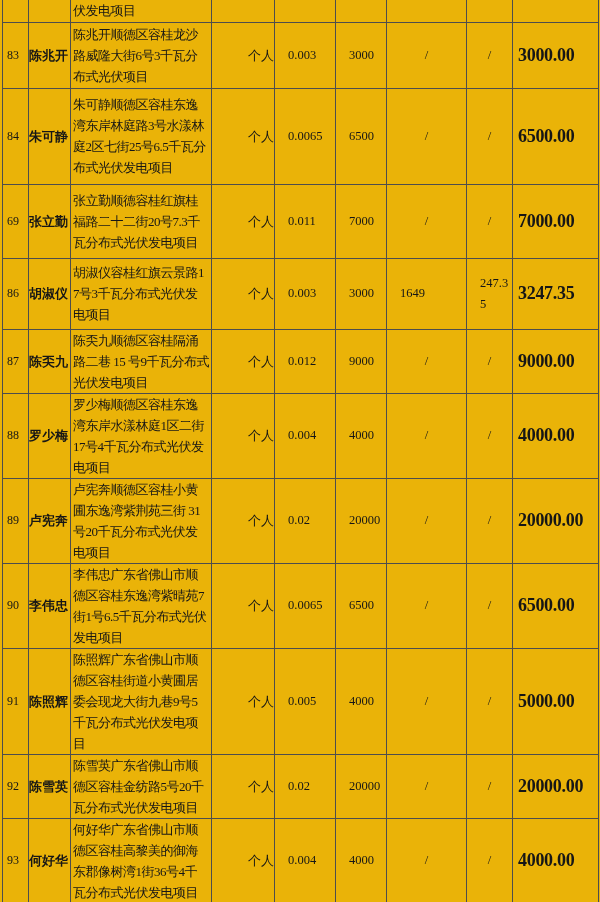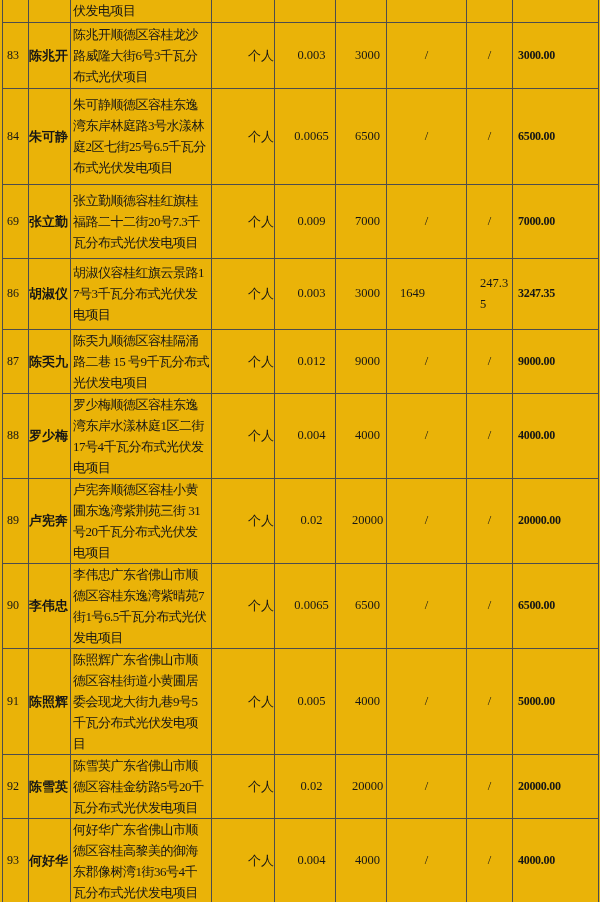"0.003" td.c-v1, td.c-v2 { text-align: center -> left }
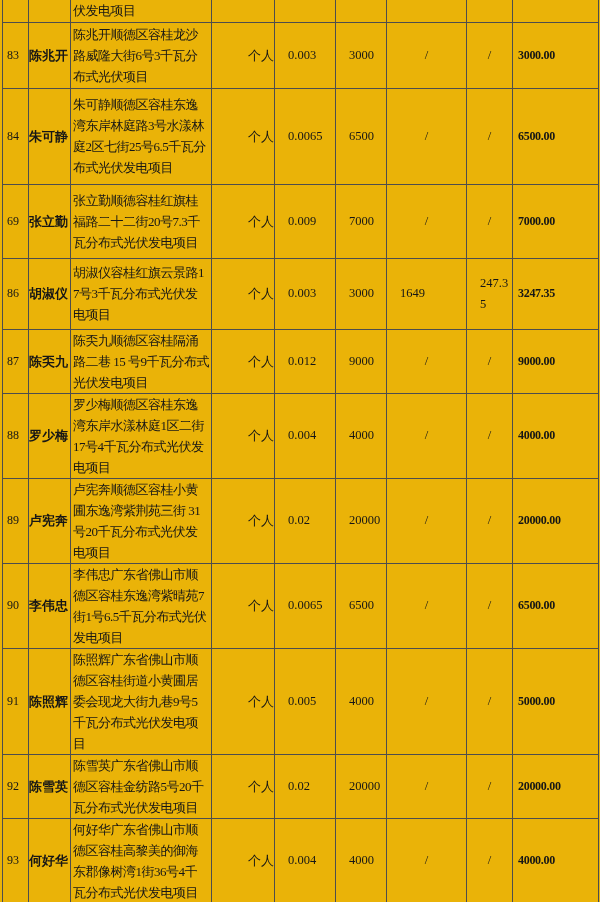"3000.00" td.c-amt { font-size: 12px -> 18px }
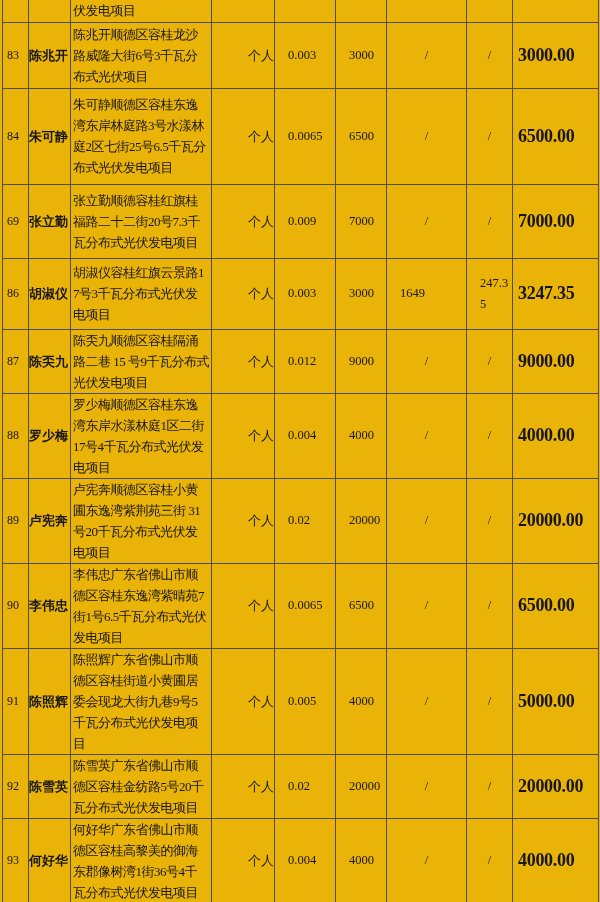"0.009" td.c-v1 { text: 0.009 -> 0.011 }
